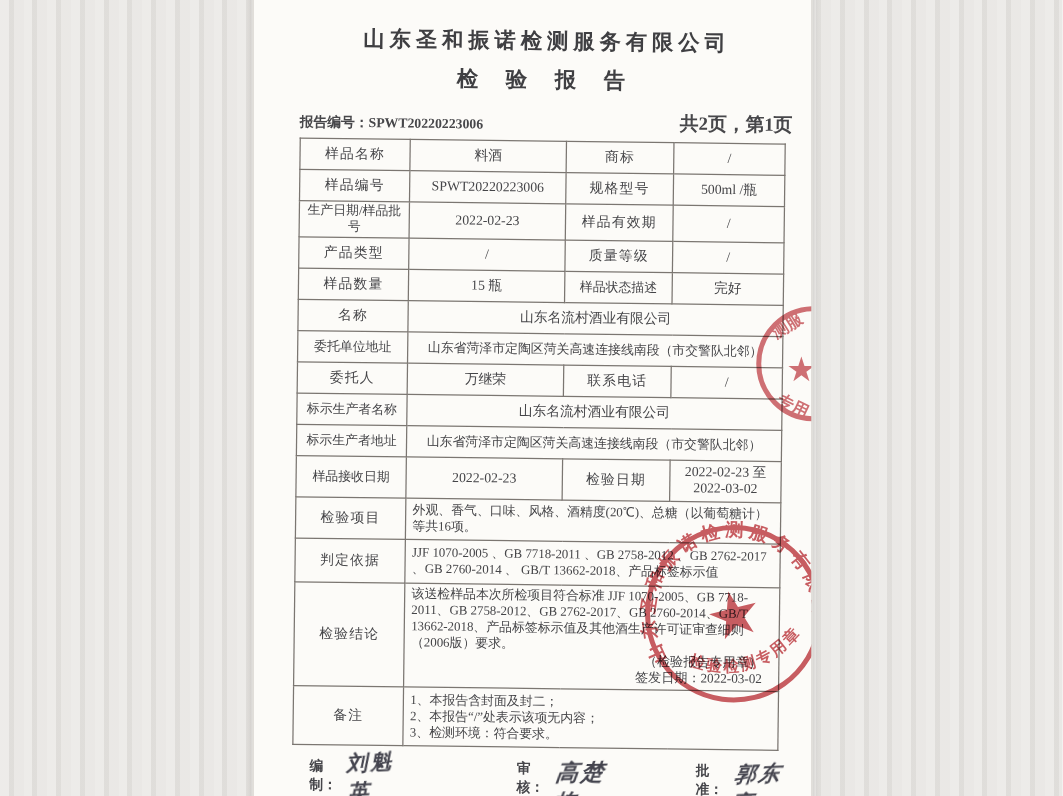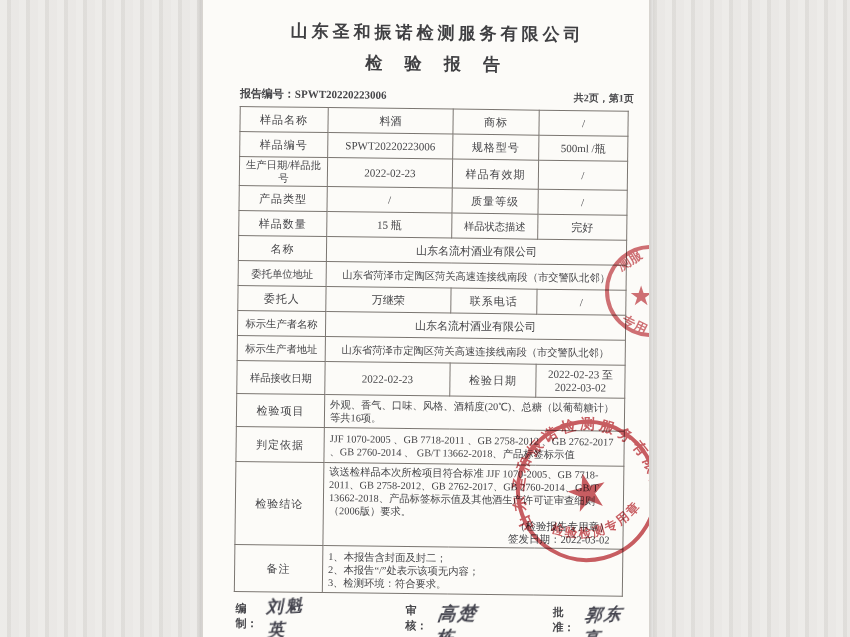"共2页，第1页" .meta-row .pgn { font-size: 10px -> 15px }
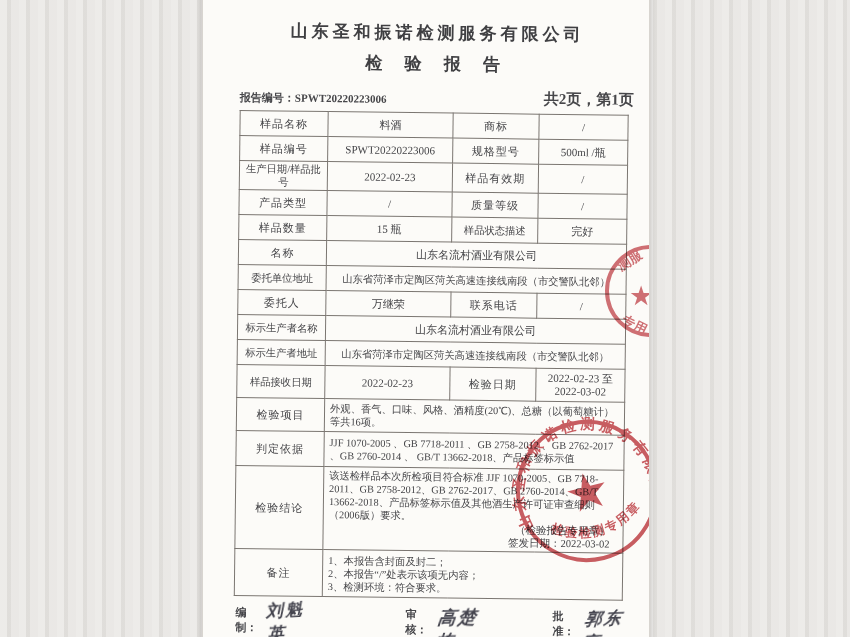"编制：" .f1 { margin-left: 2px -> 14px }
